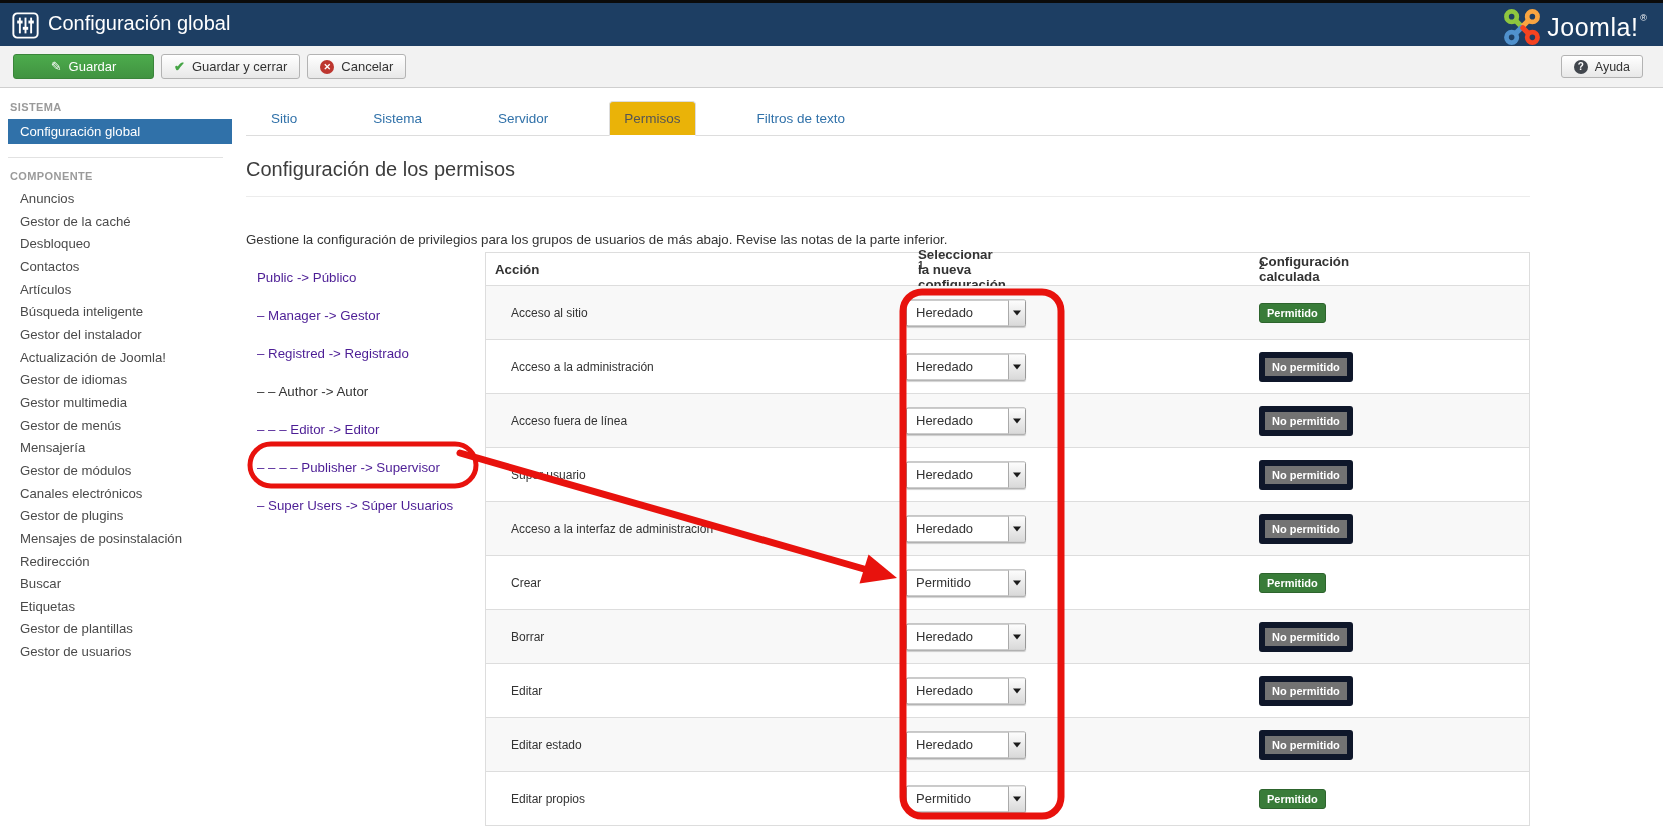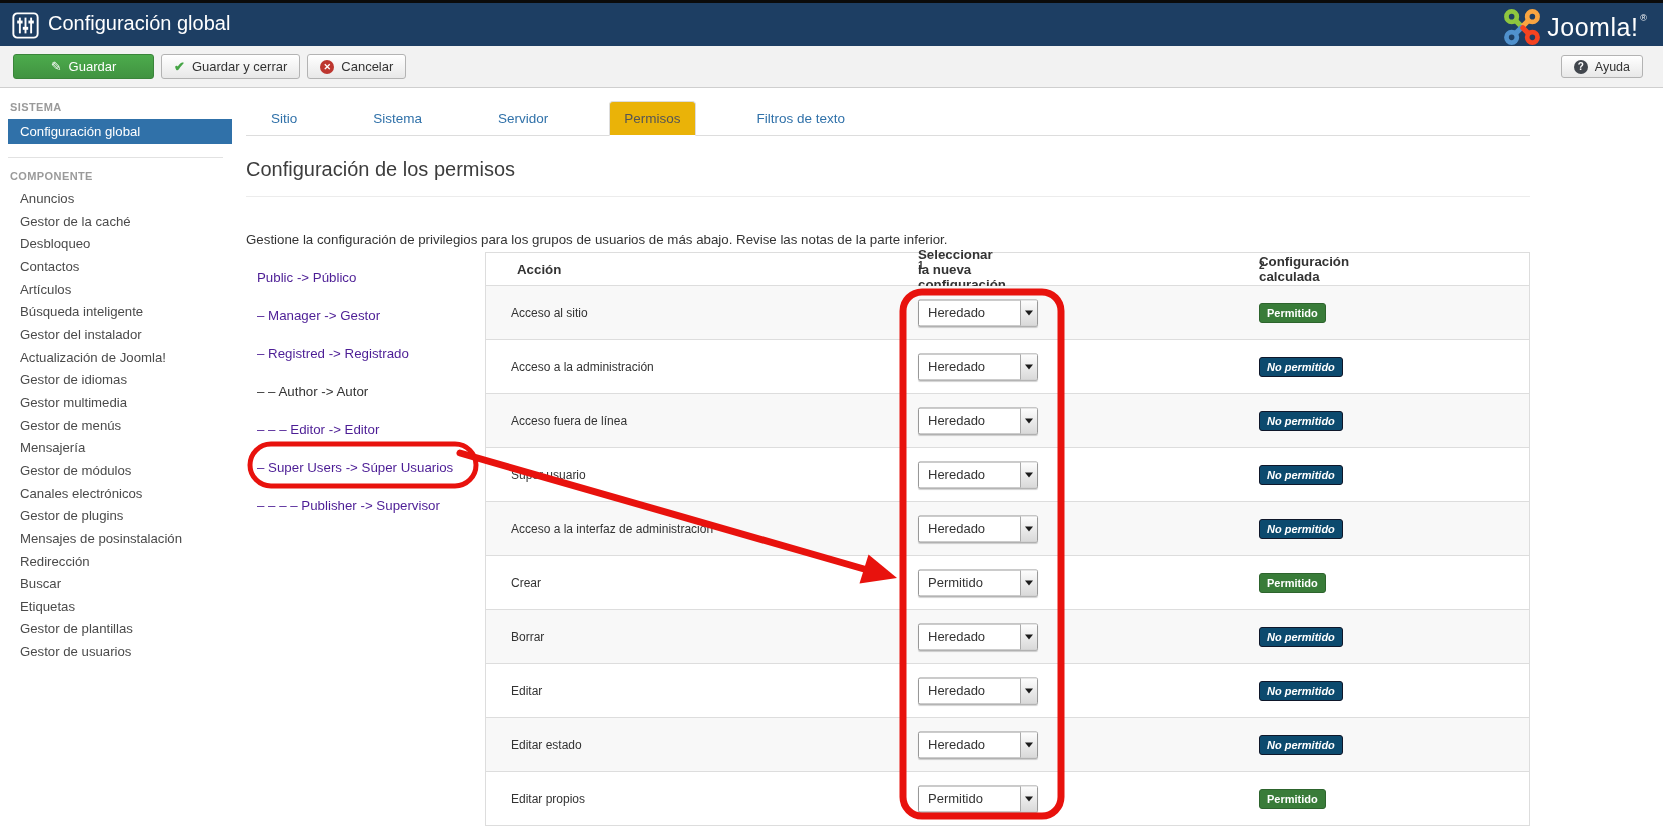"Acción" .col-action { left: 31px -> 9px }
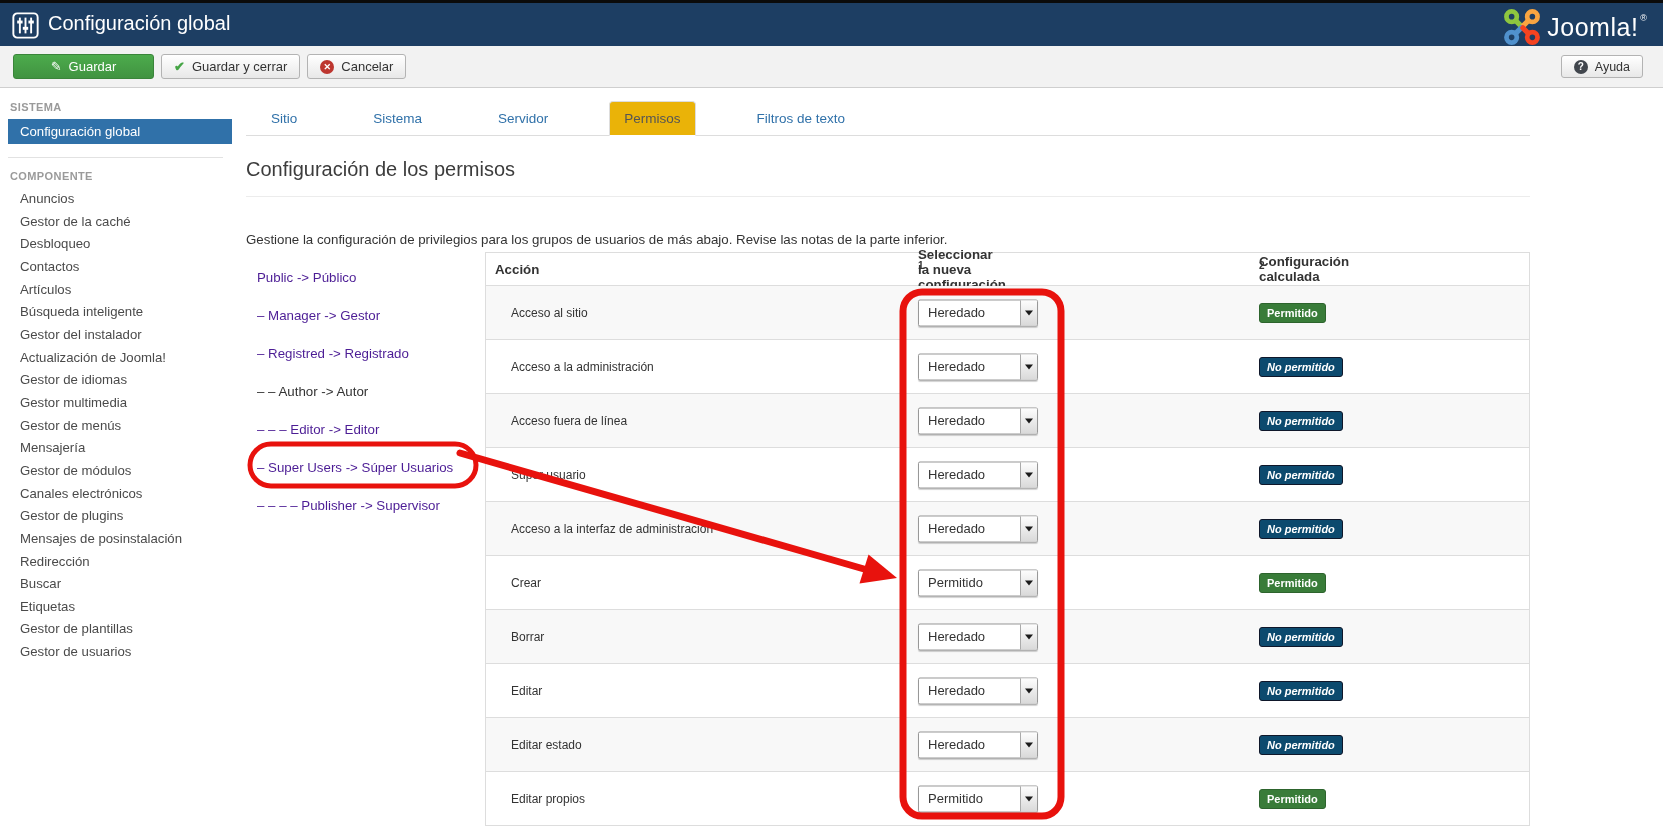"Heredado" .dd { left: 432px -> 420px }
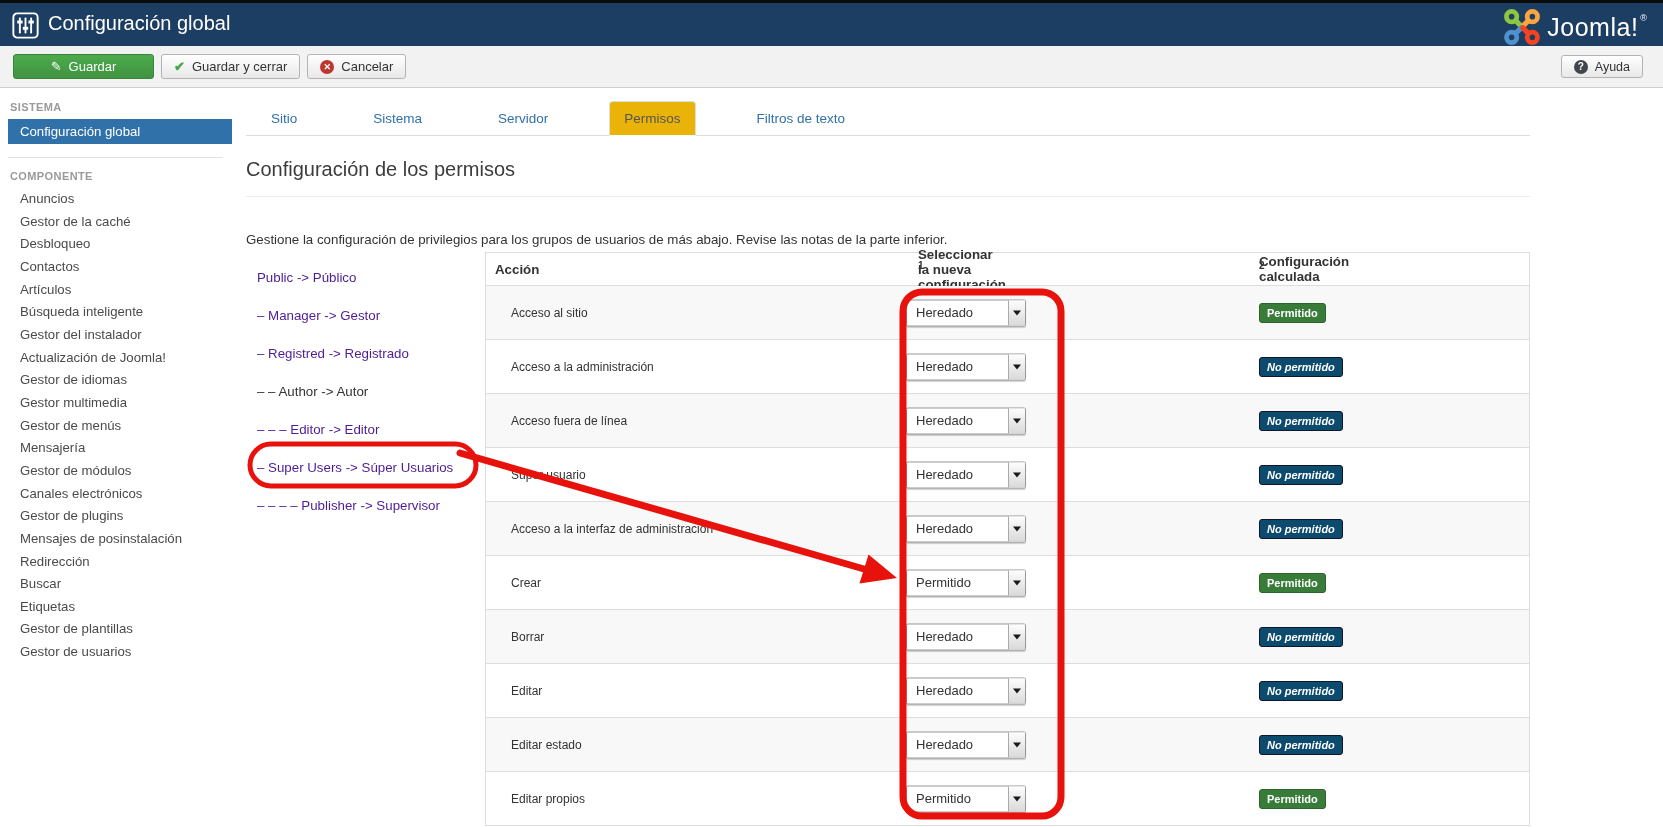"No permitido" .badge.denied { background: #0c4a6e -> #737373; border: 1px solid #0f172a -> 6px solid #0f172a; font-style: italic -> none }
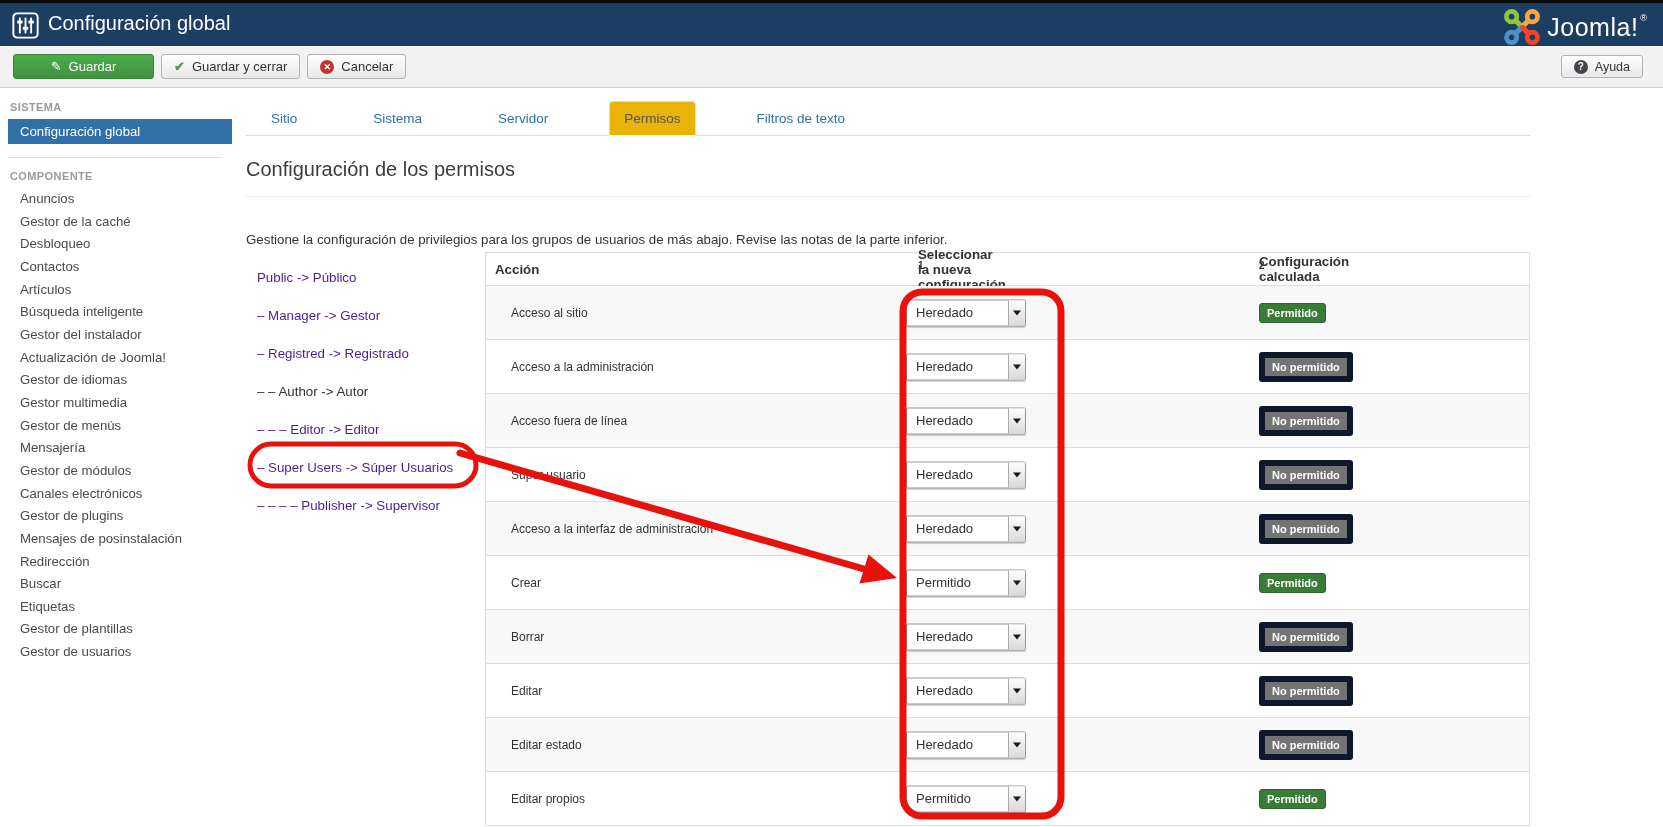"– Super Users -> Súper" li { order: before "– – – – Publisher" -> after "– – – – Publisher" }
